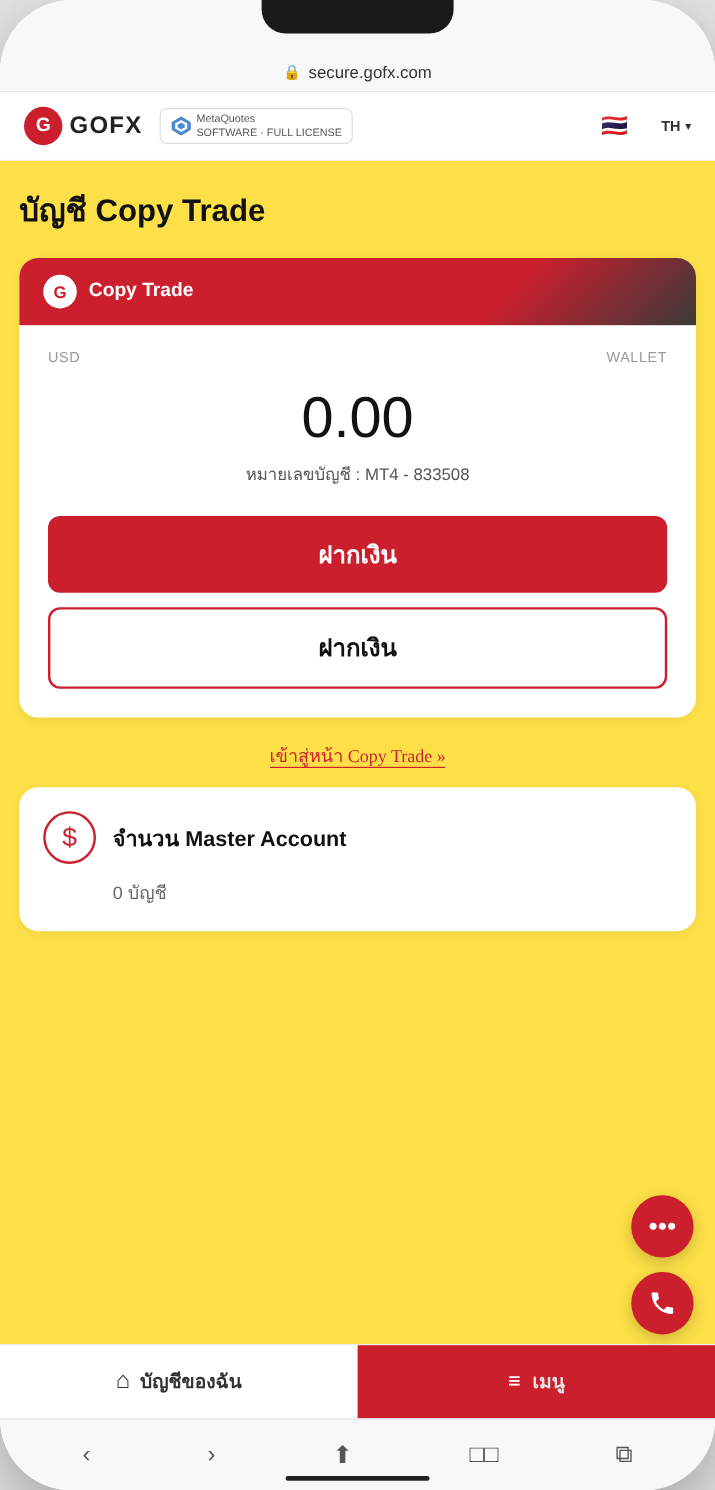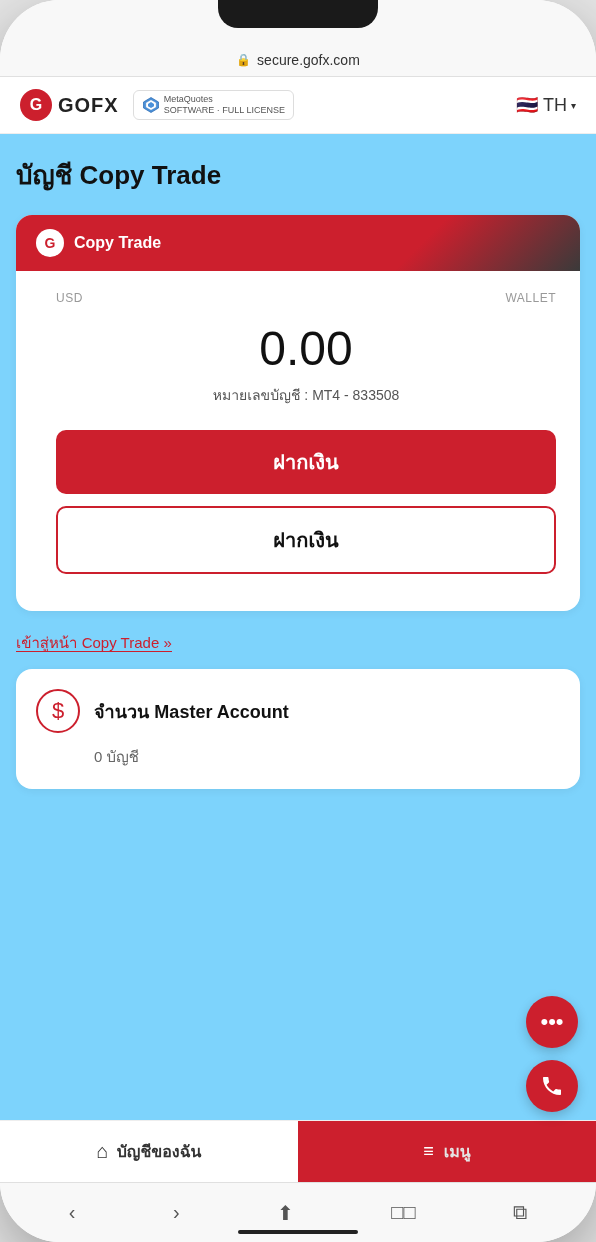"TH" .lang-text { font-size: 18px -> 12px; font-weight: 400 -> 700; margin-left: none -> 23px }
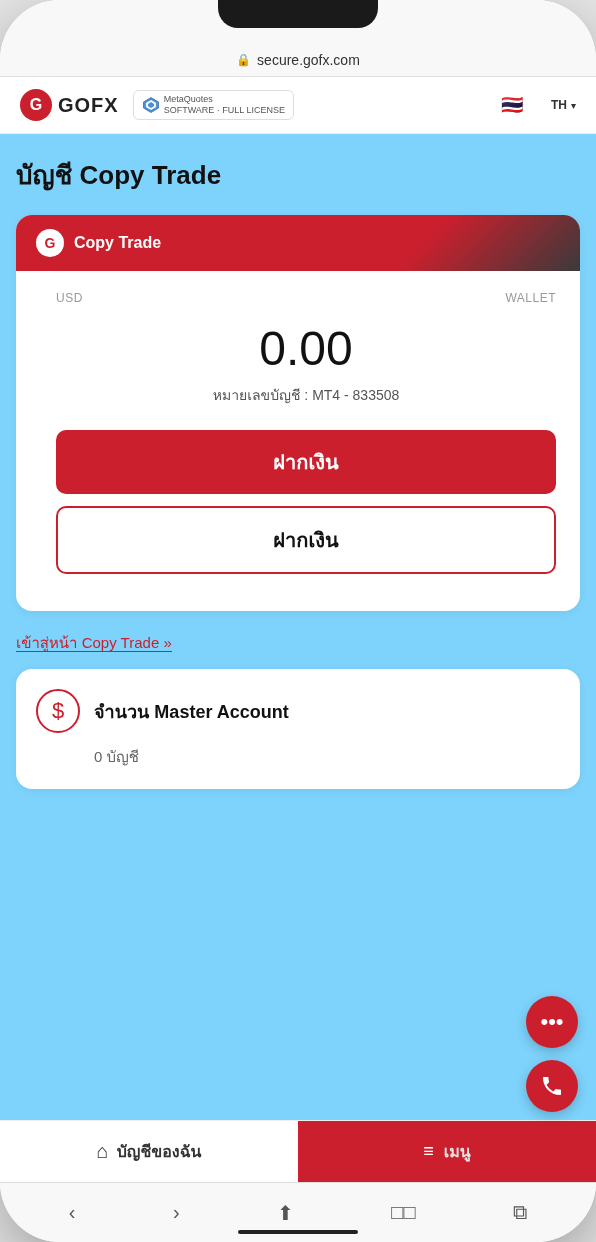"บัญชี Copy Trade" .main-content { background: #7dd3fc -> #fde047 }
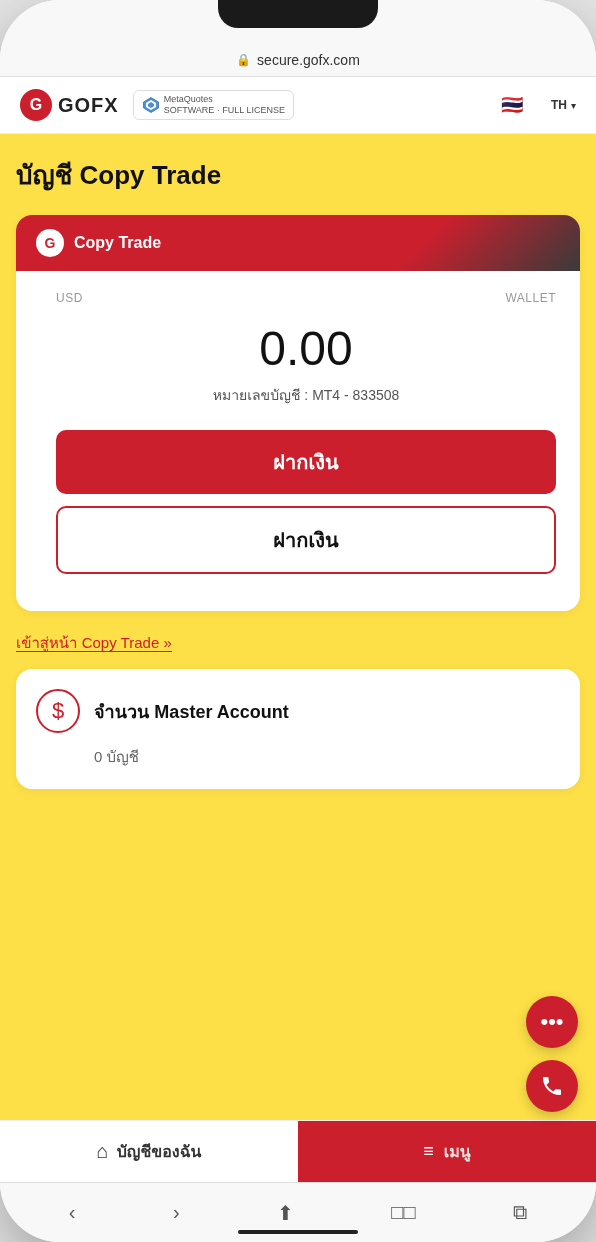"USD" .card-body { margin-left: 16px -> none; padding: 20px 24px 37px -> 20px 24px 24px }
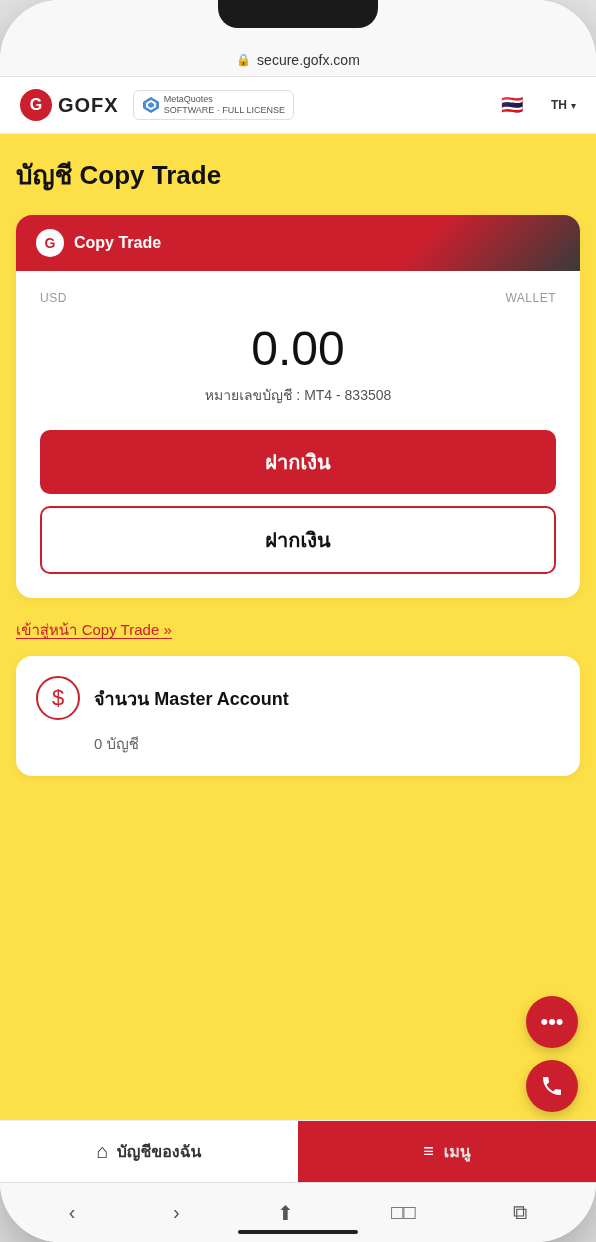"เข้าสู่หน้า Copy Trade »" .copy-trade-link { font-family: none -> Liberation Serif, serif; text-align: left -> center }
